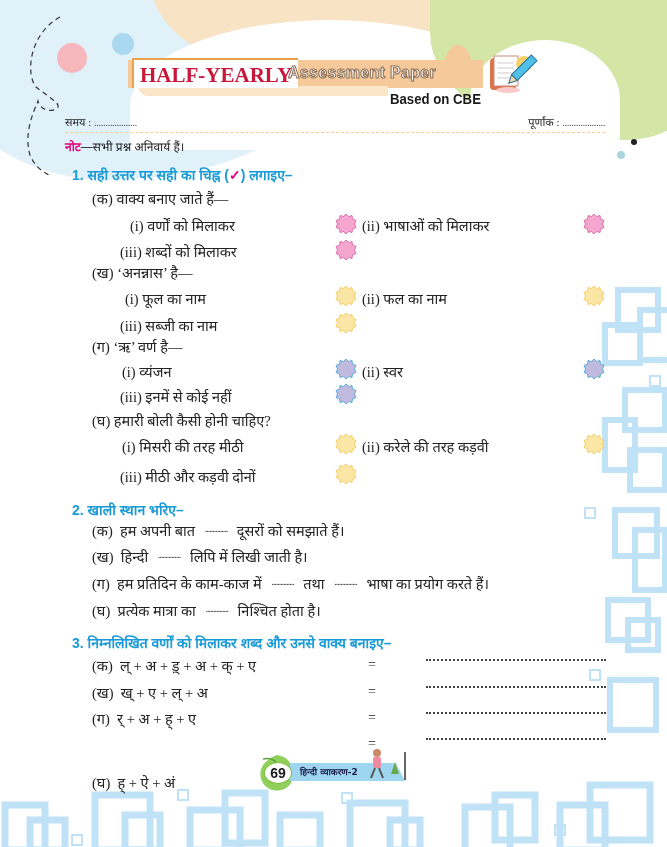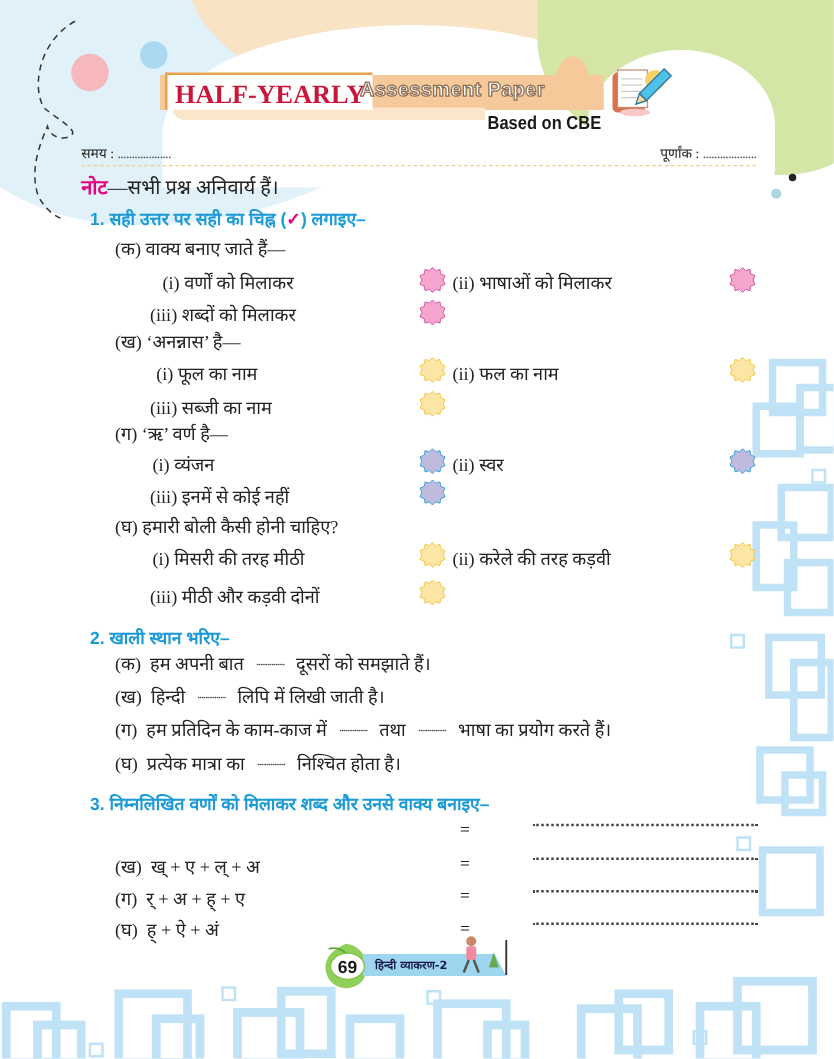"नोट—सभी प्रश्न अनिवार्य हैं।" .note { font-family: Liberation Serif, serif -> Liberation Sans, sans-serif; font-size: 16px -> 12px }
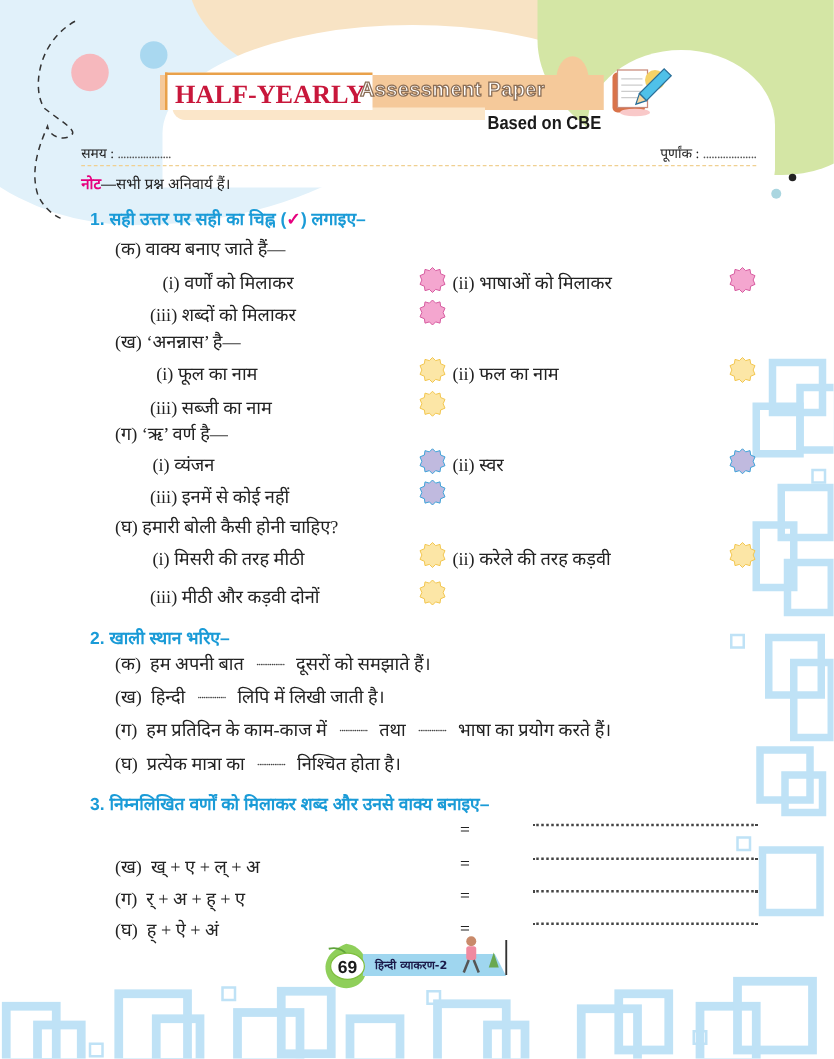"(क) ल् + अ +" div.line { html: none -> <div> <span>(क)</span>&nbsp; <span>ल् + अ + ड़् + अ + क् + ए</span> </div> }
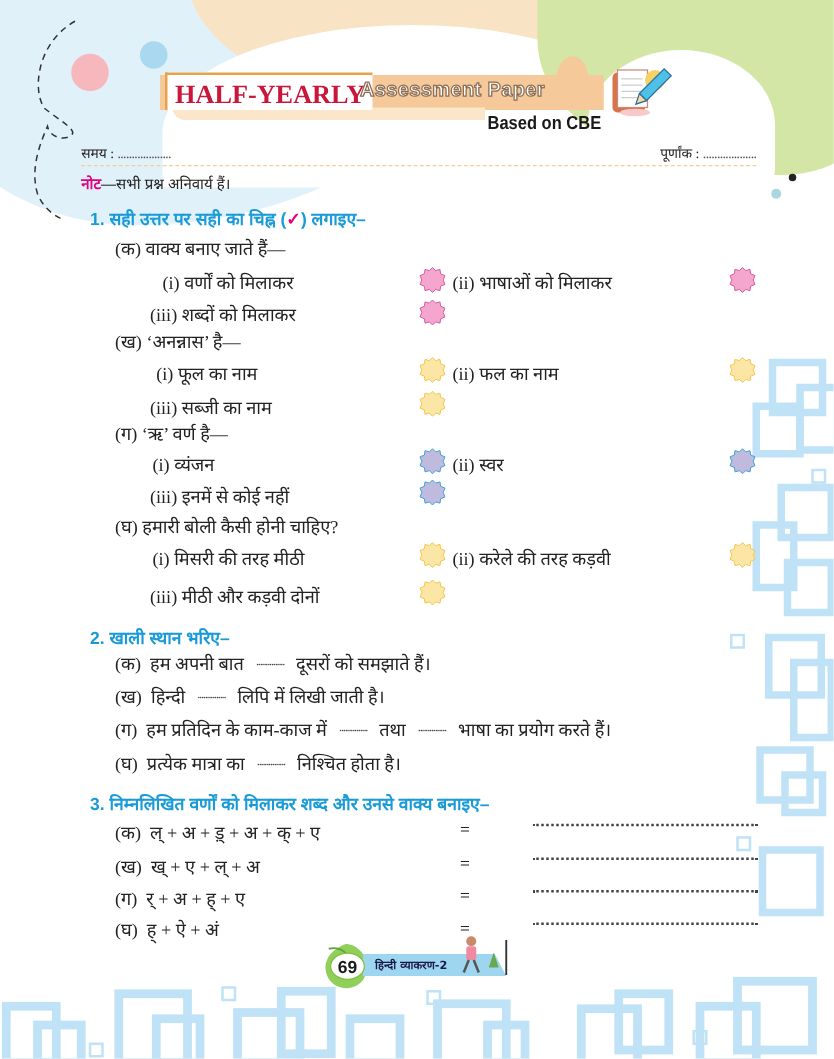"(घ) ह् + ऐ +" div.line { top: 733px -> 772px }
